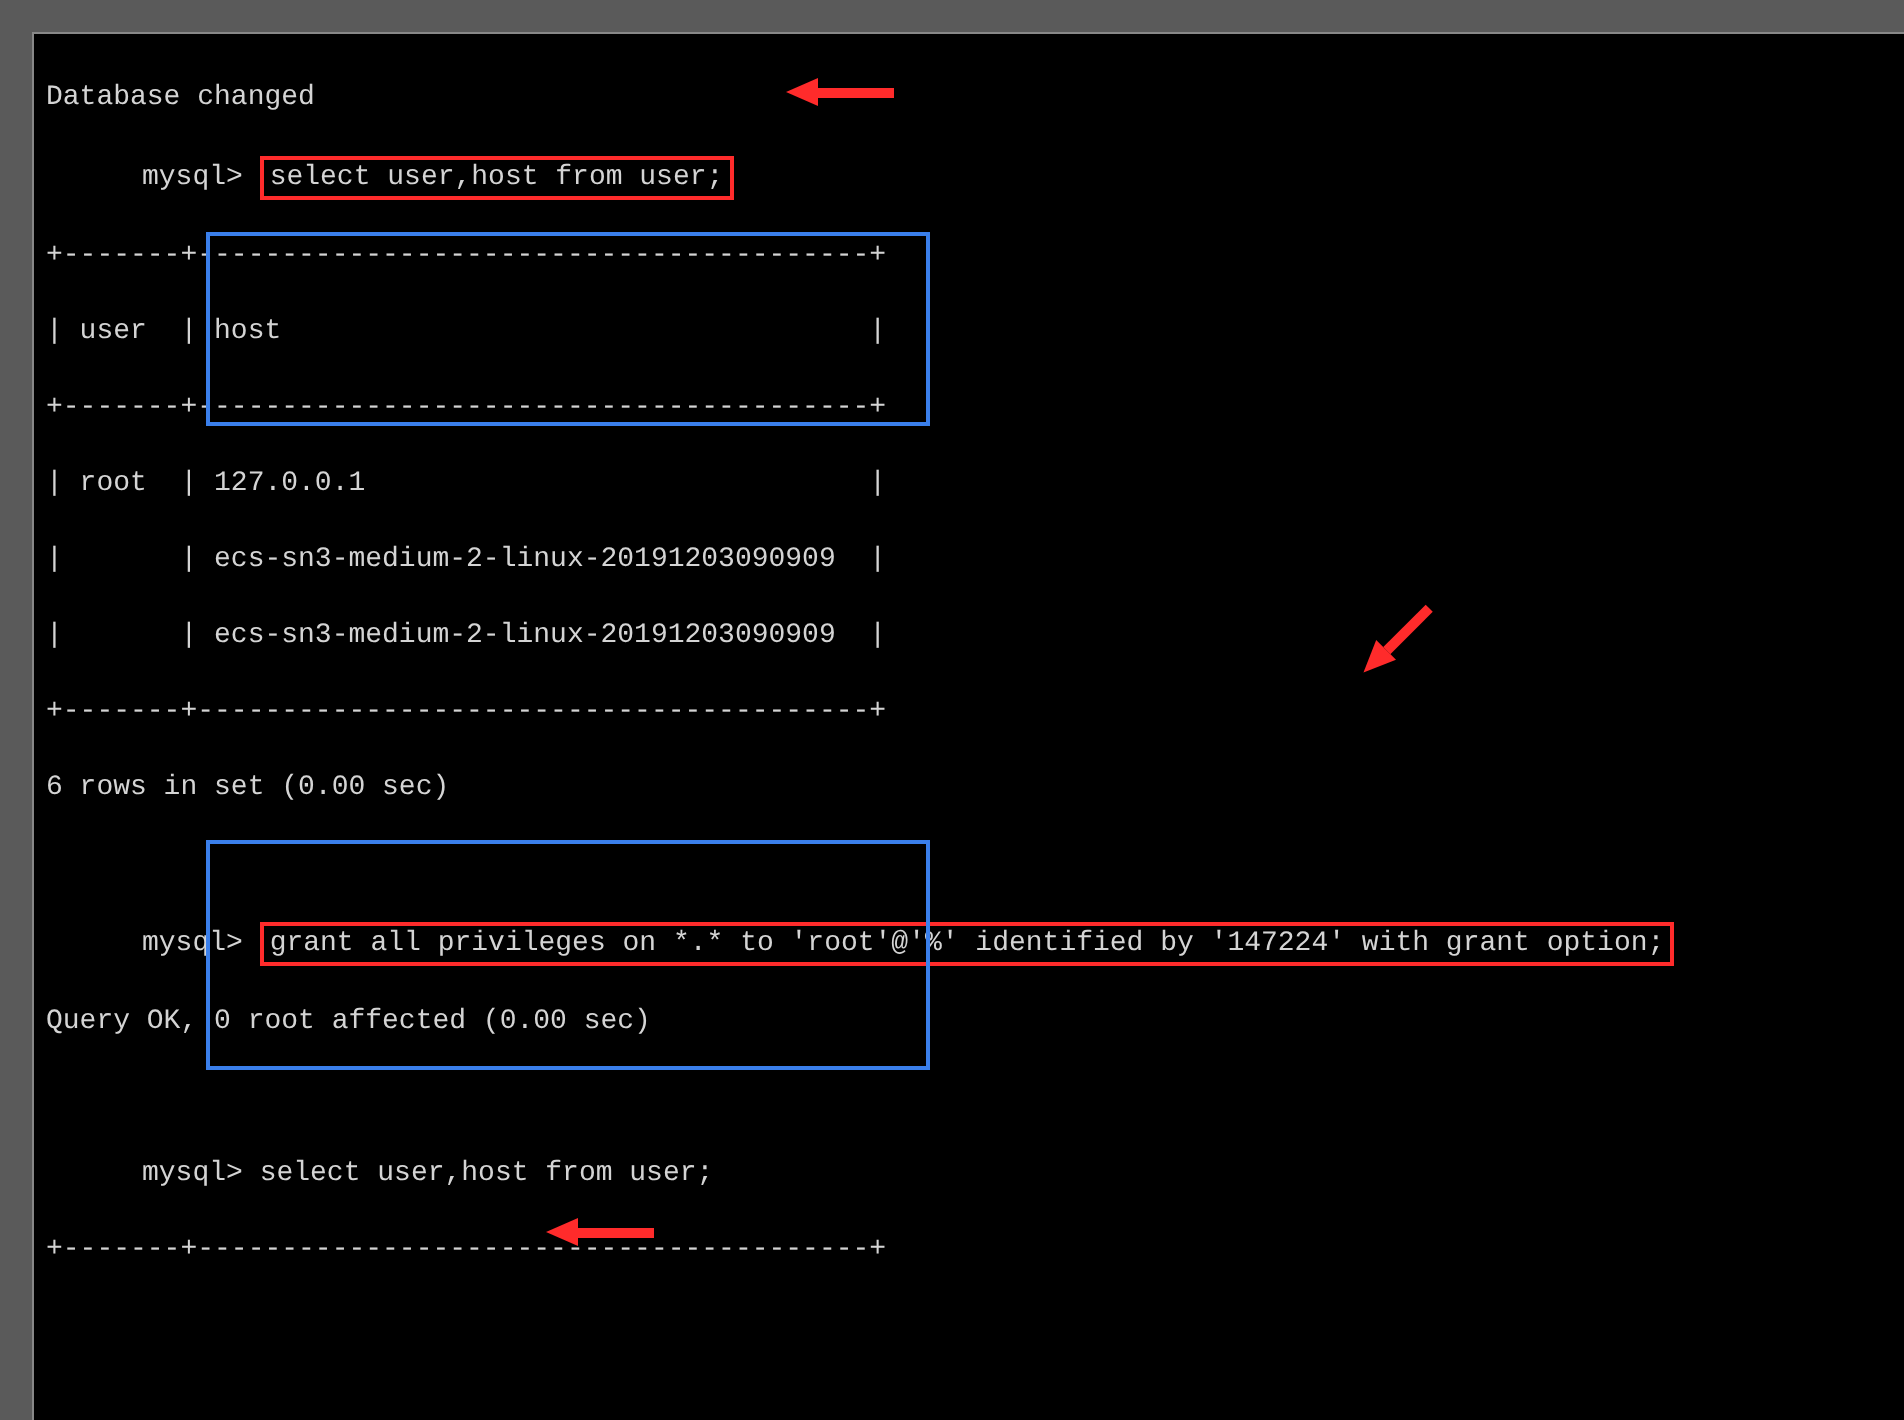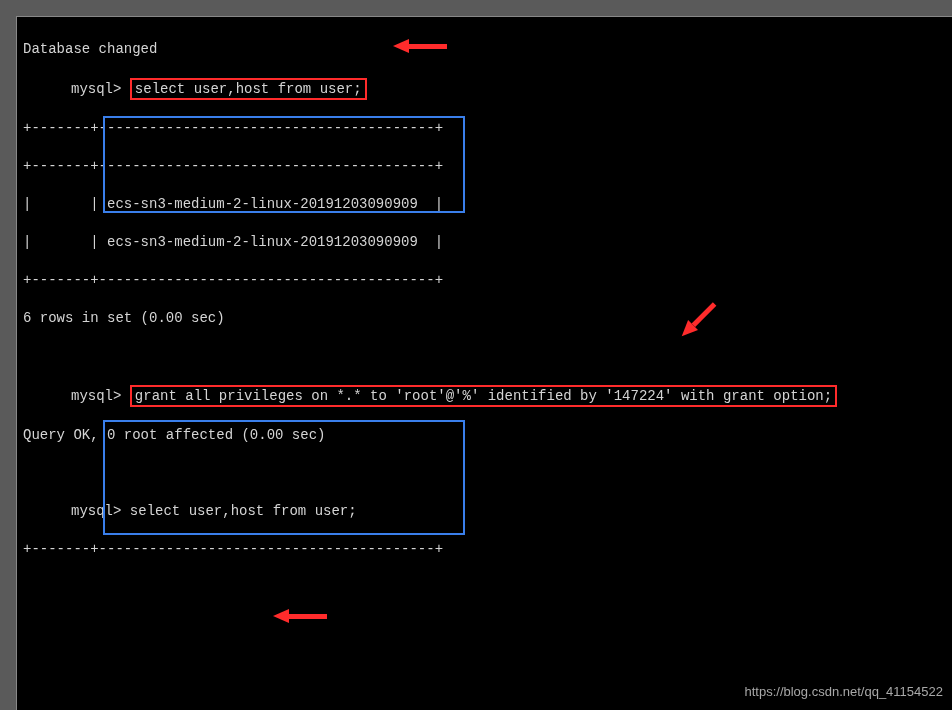"| user | host |" div.line { html: none -> <div>| user | host |</div> }
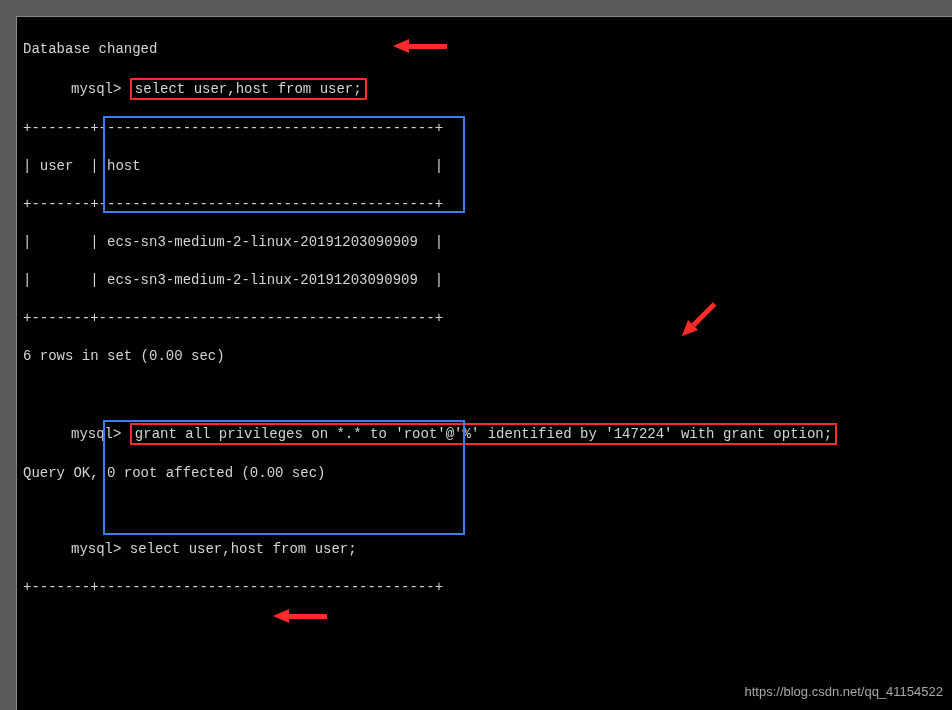"| root | 127.0.0.1 |" div.line { html: none -> <div>| root | 127.0.0.1 |</div> }
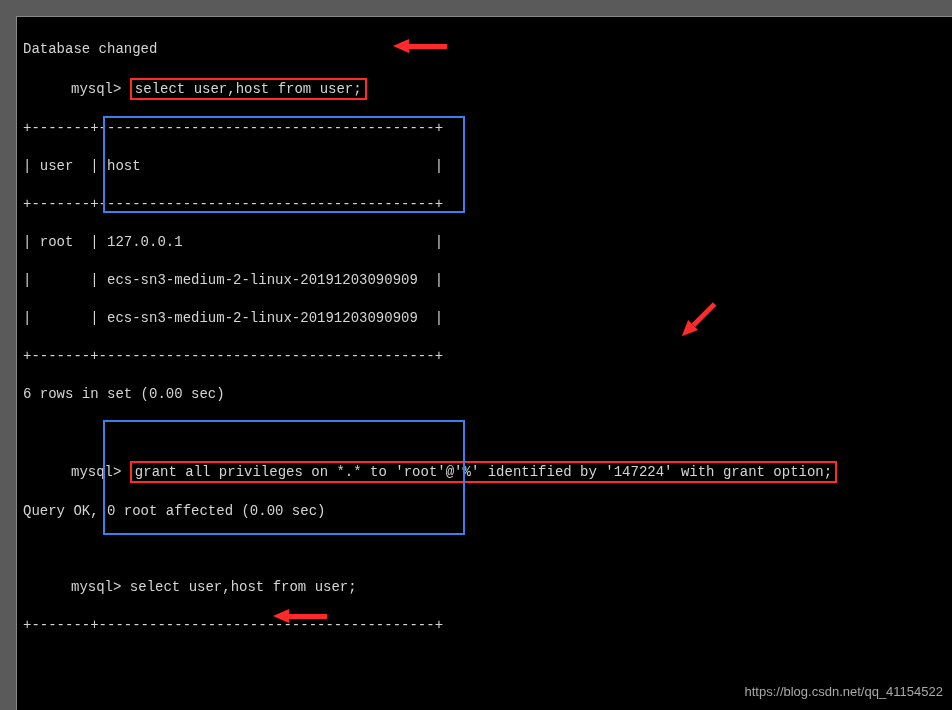"https://blog.csdn.net/qq_41154522" div.watermark { html: <div>https://blog.csdn.net/qq_41154522</div> -> none }
